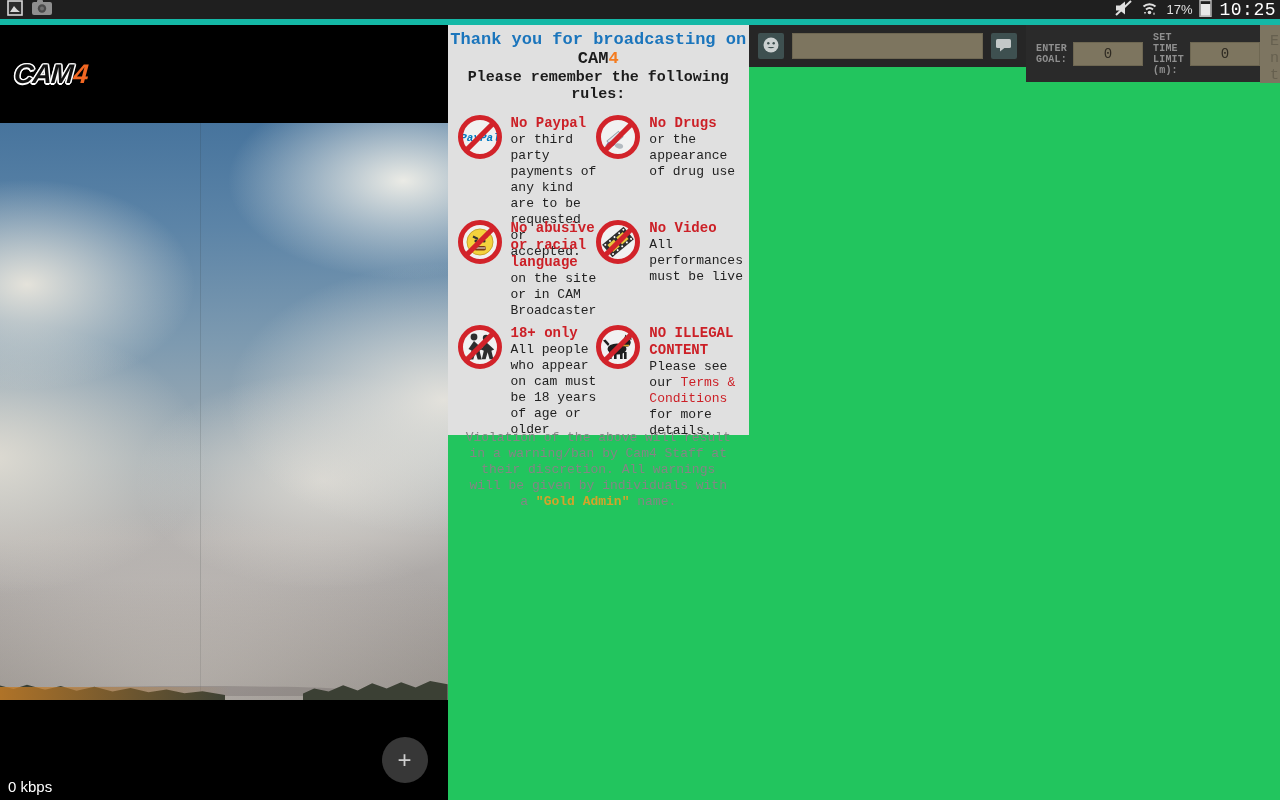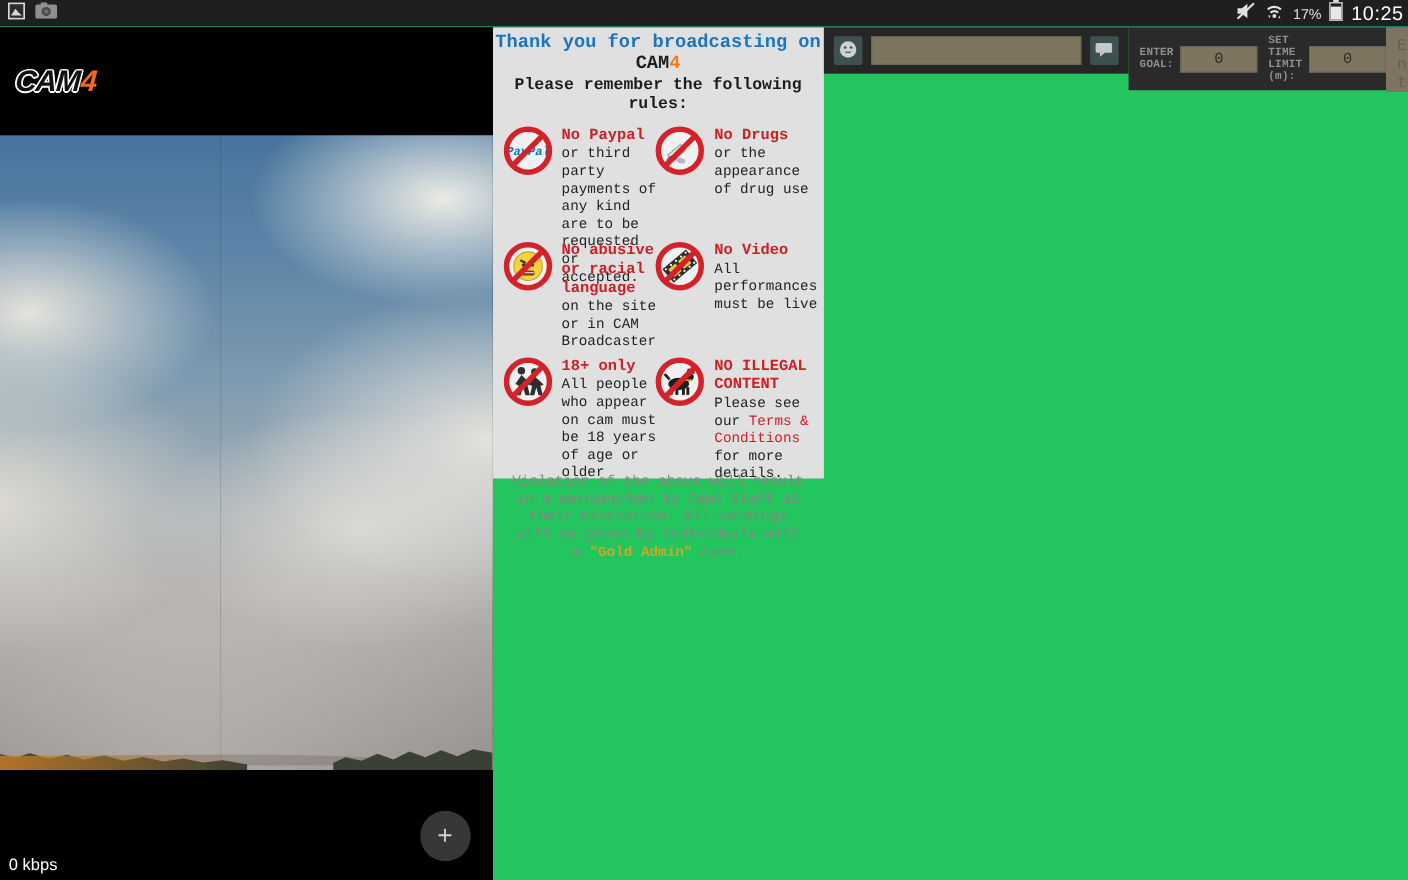"17%" .statusbar { border-bottom: 1px solid #14b8a6 -> 6px solid #14b8a6 }
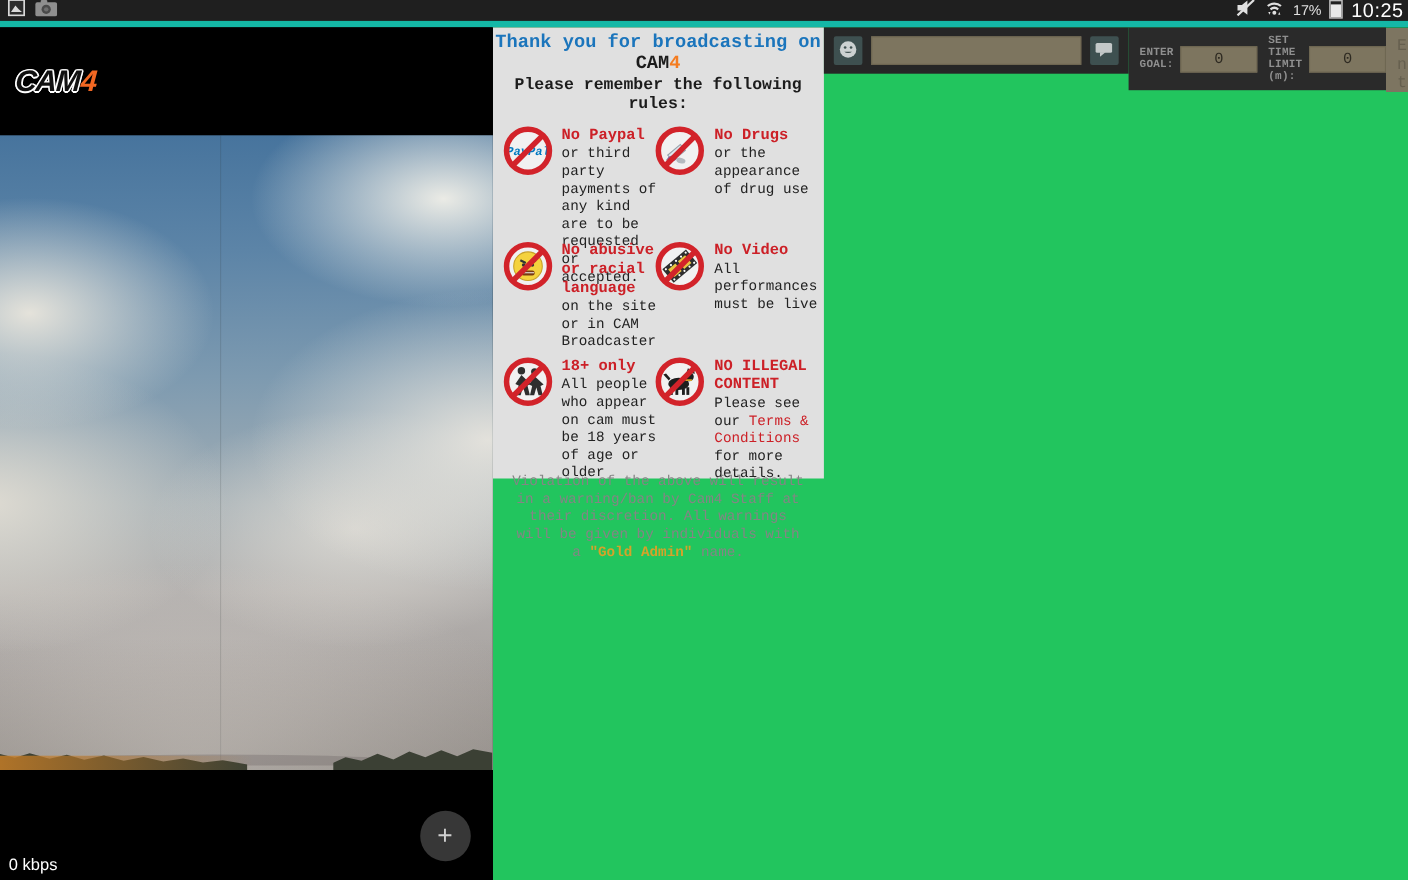"10:25" .sb-time { font-family: none -> Liberation Mono, monospace }
